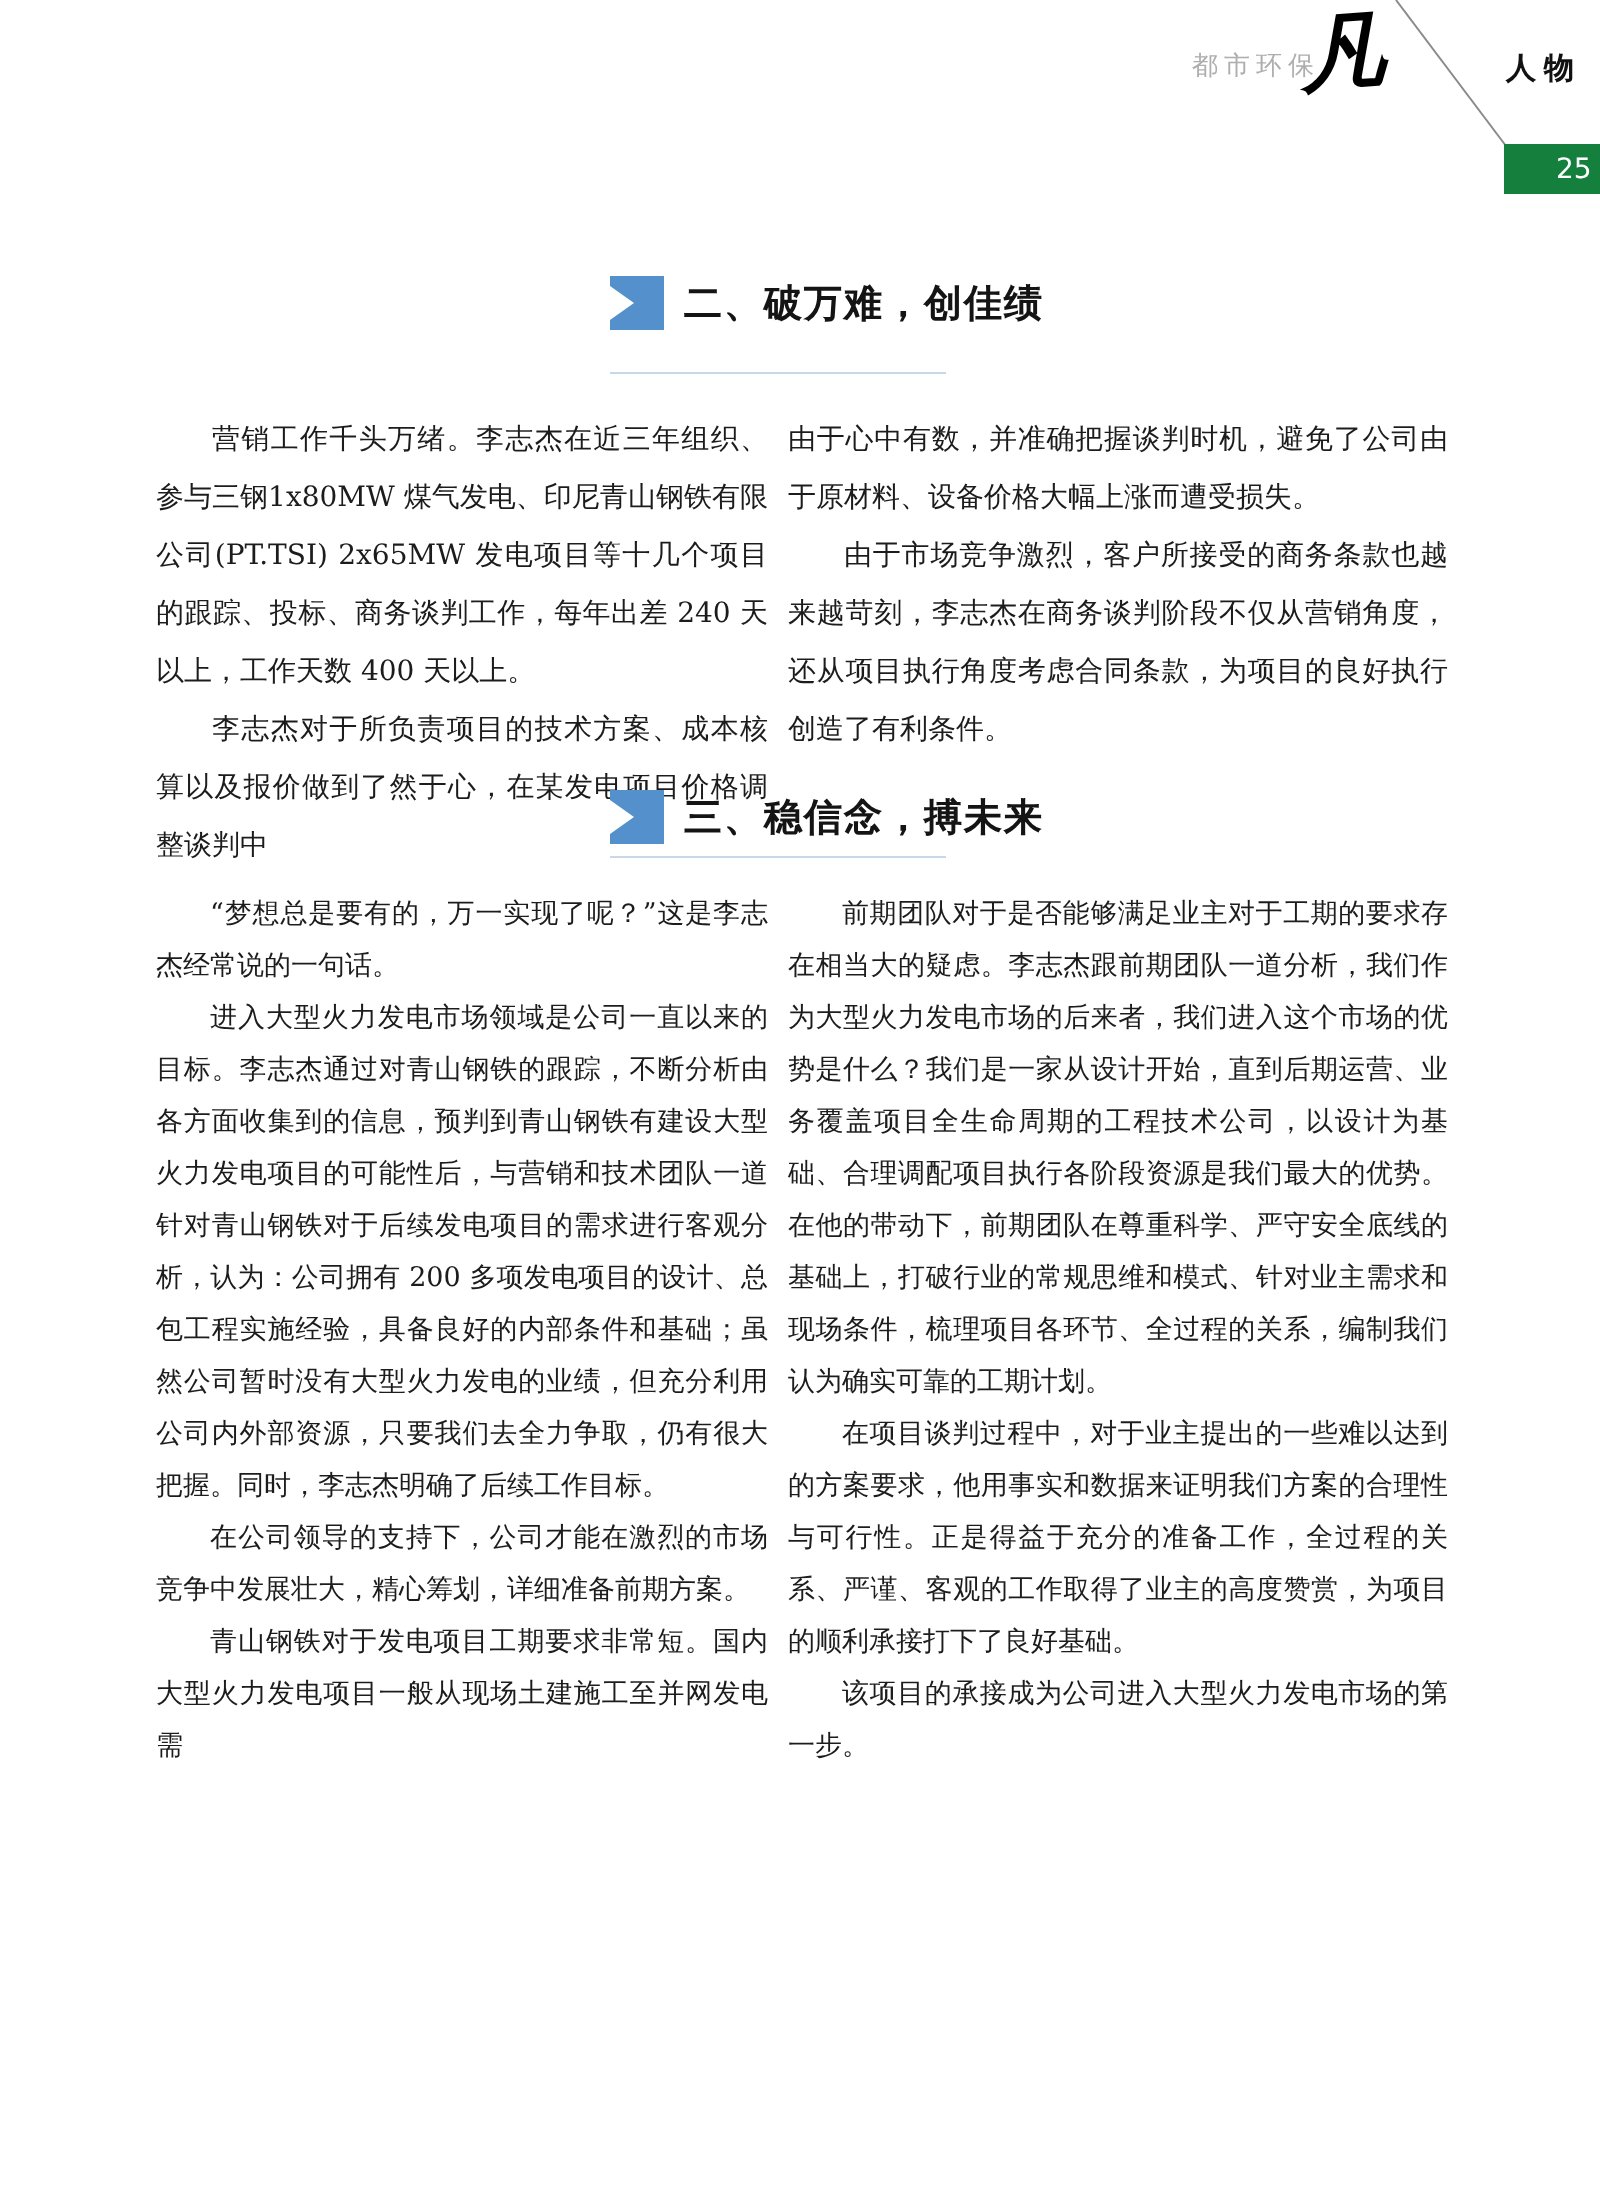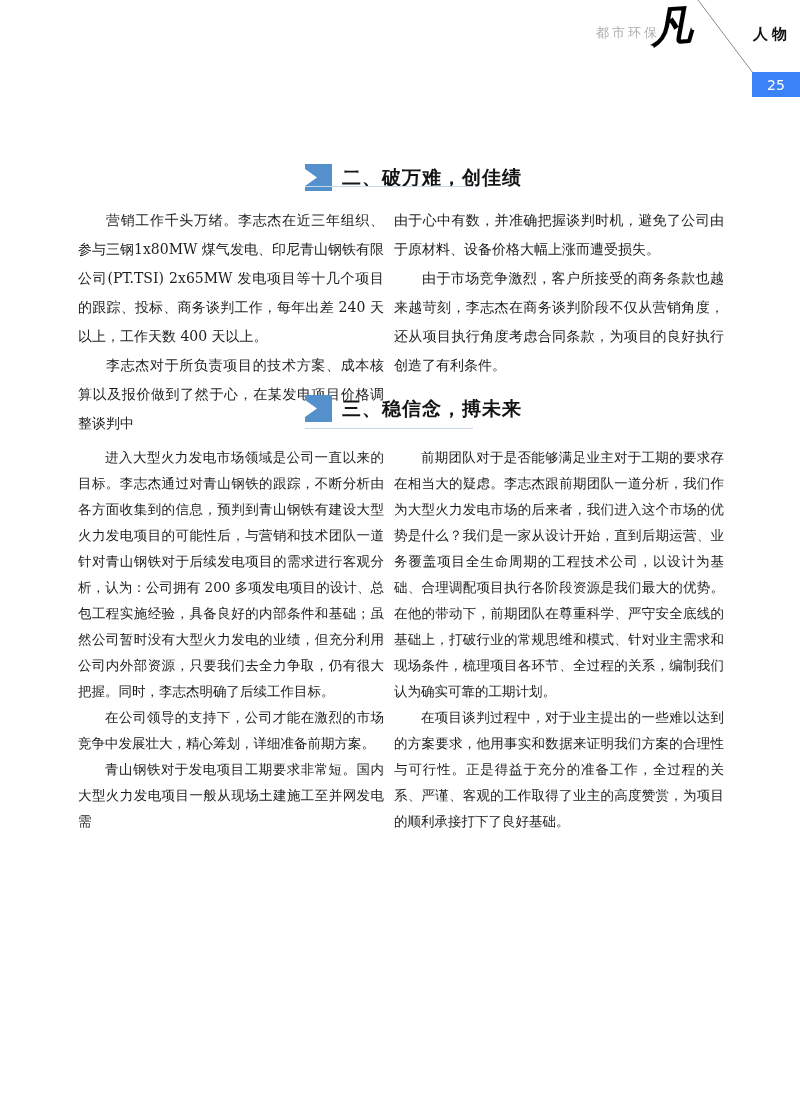"25" .page-tab { background: #3b82f6 -> #15803d; padding-left: 15px -> 26px }
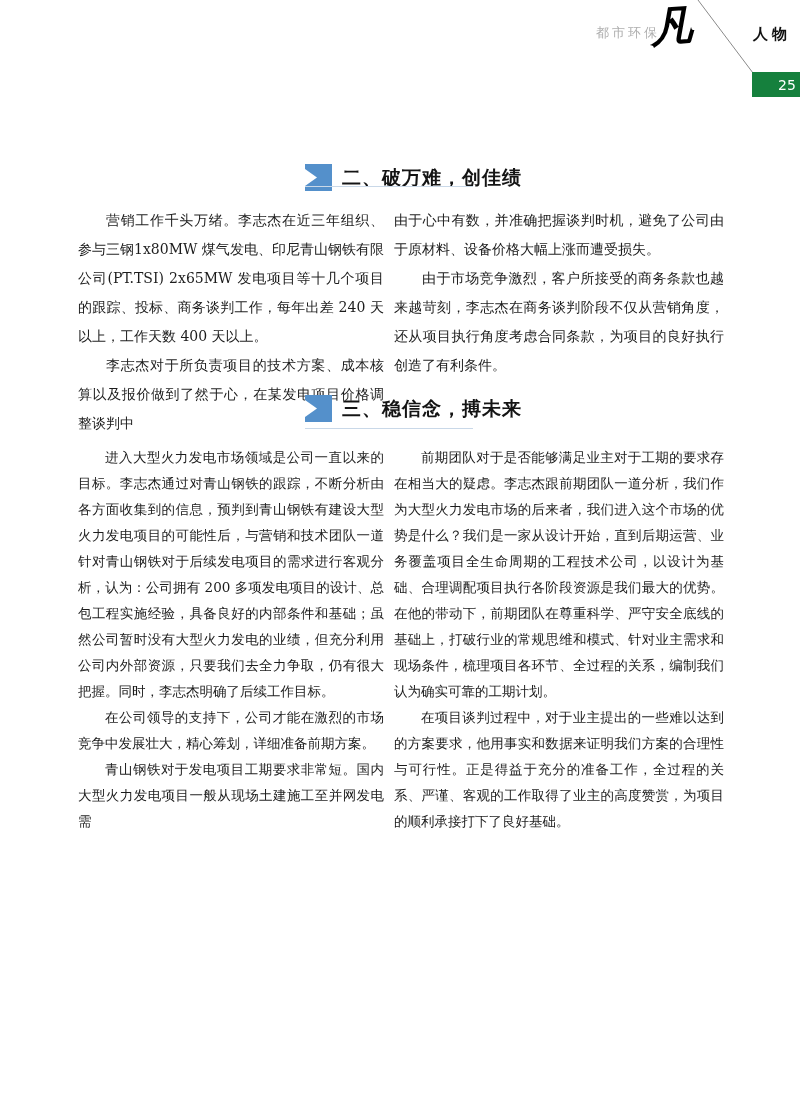"二、破万难，创佳绩" div.sec-heading { top: 164px -> 138px }
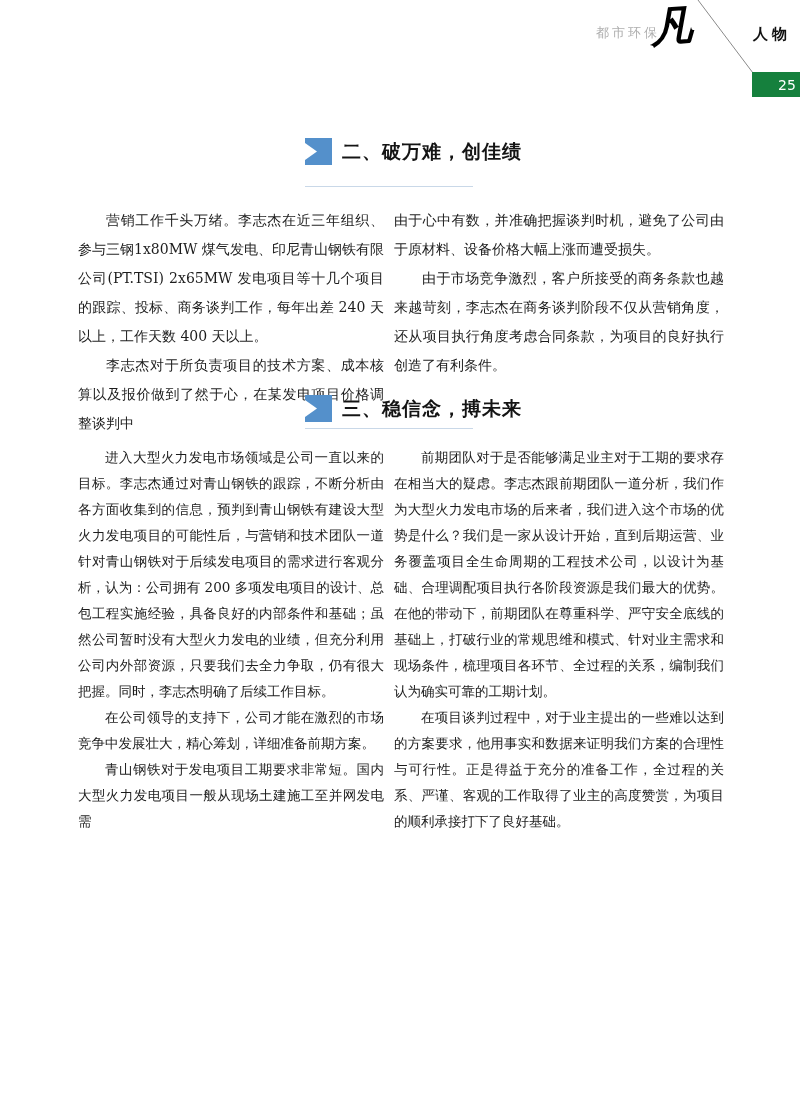"“梦想总是要有的，万一实现了呢？”这是李志杰经常说的一句话。" p { html: none -> <p>“梦想总是要有的，万一实现了呢？”这是李志杰经常说的一句话。</p> }
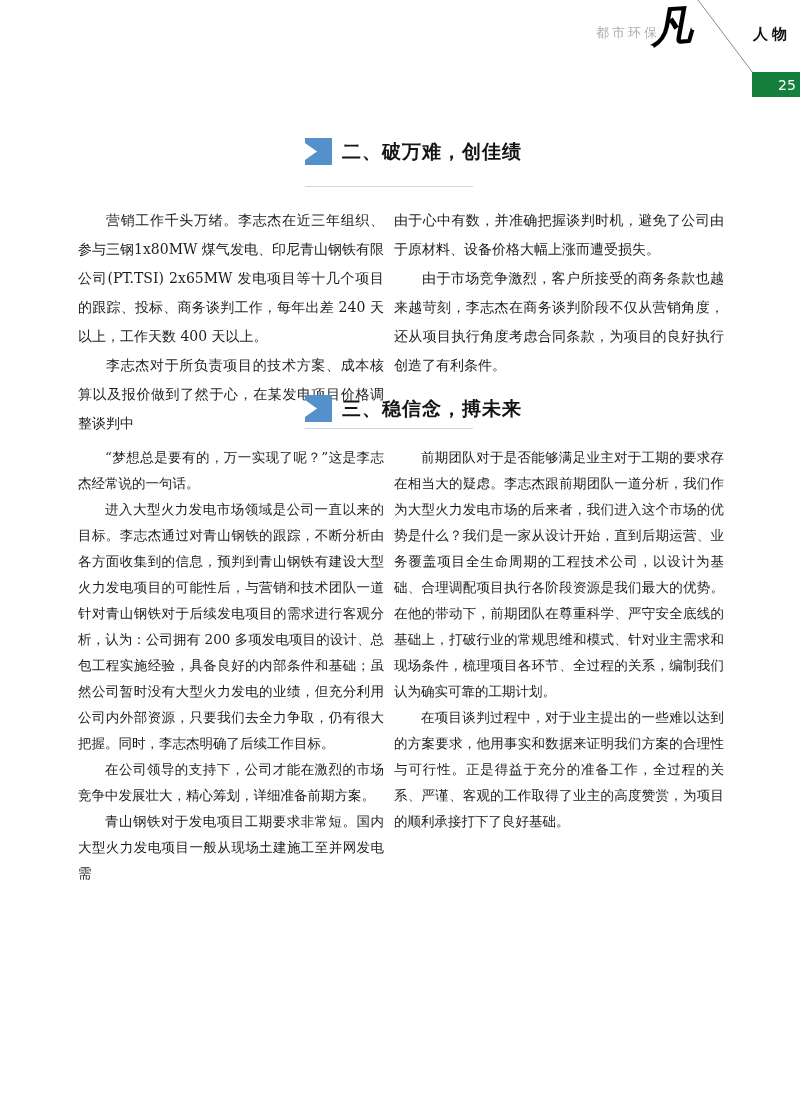"该项目的承接成为公司进入大型火力发电市场的第一步。" p { html: none -> <p>该项目的承接成为公司进入大型火力发电市场的第一步。</p> }
